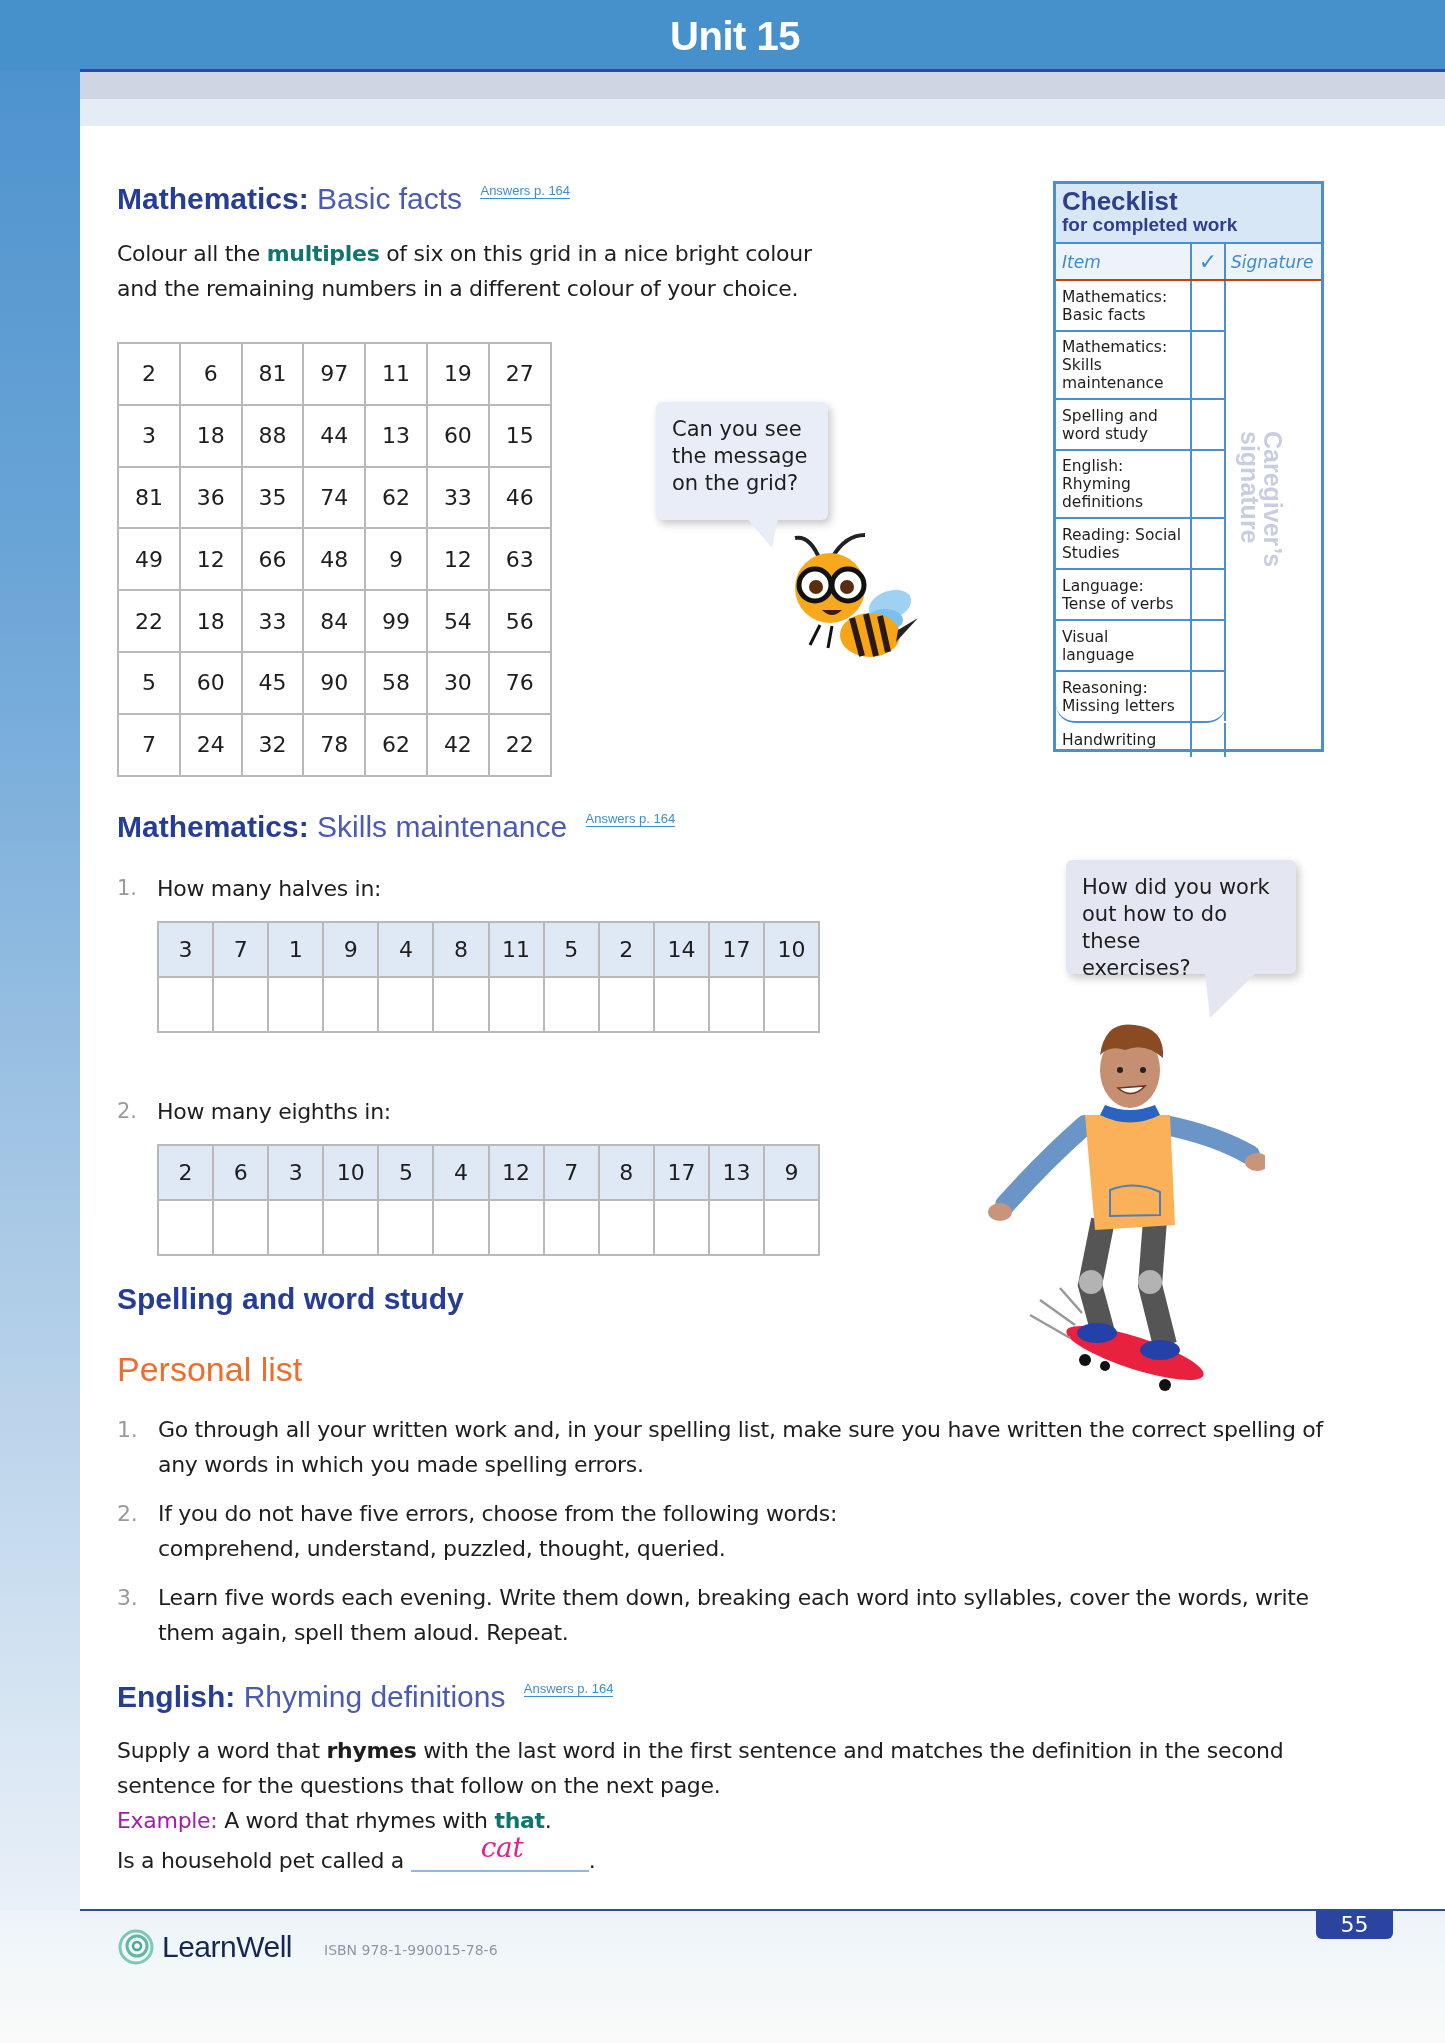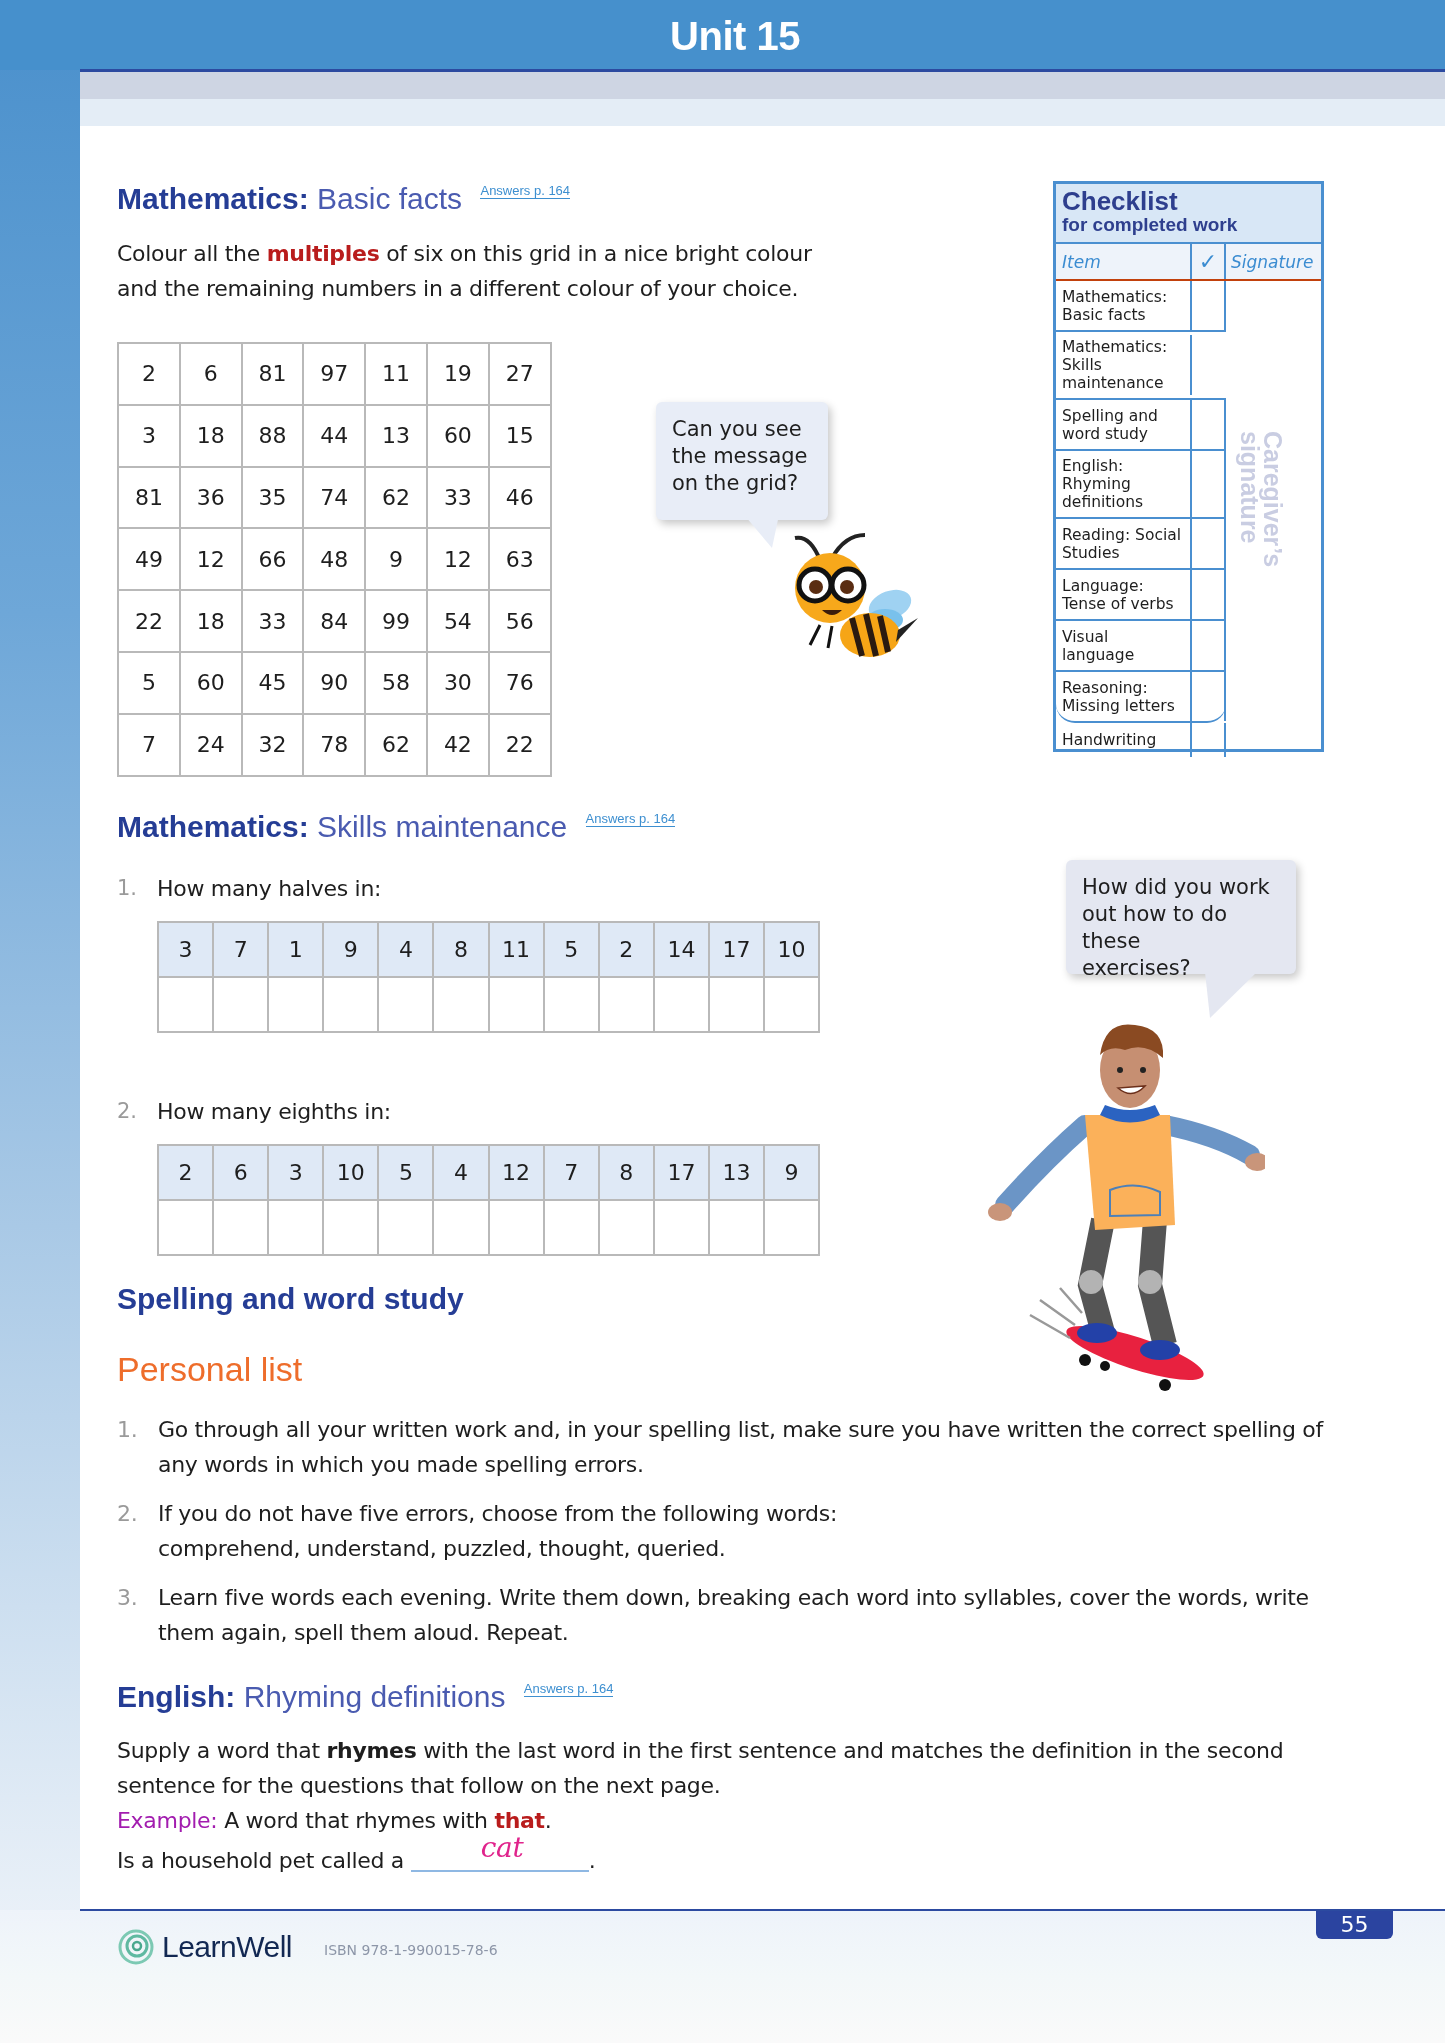"multiples" .para b { color: #b91c1c -> #0f766e }
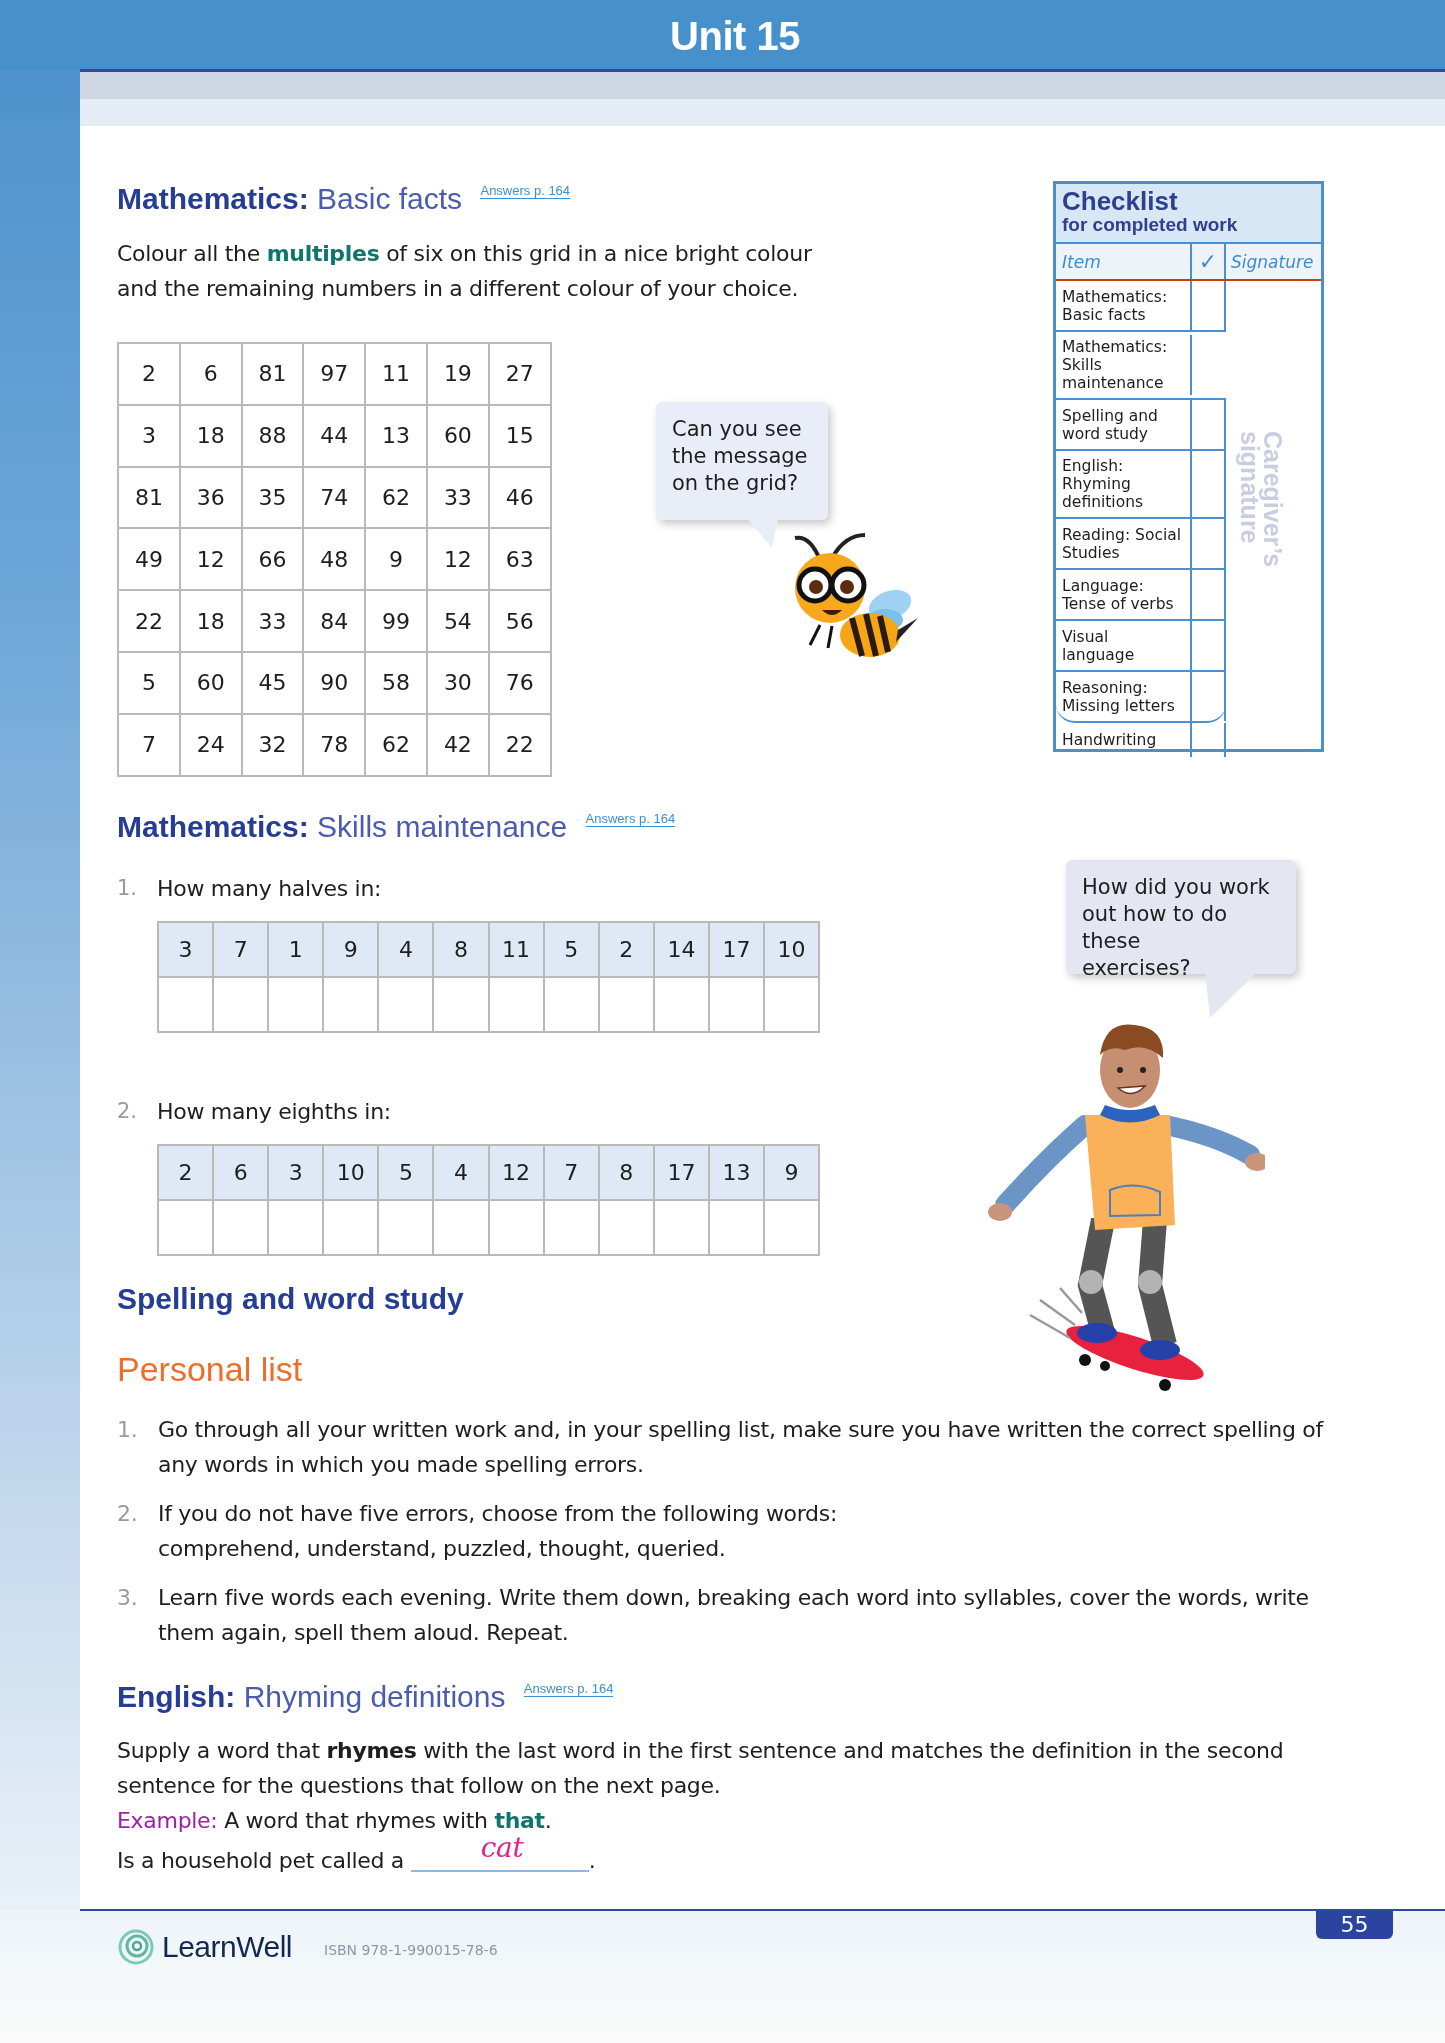"Mathematics: Skills maintenance" div.cl-row { align-items: center -> none }
